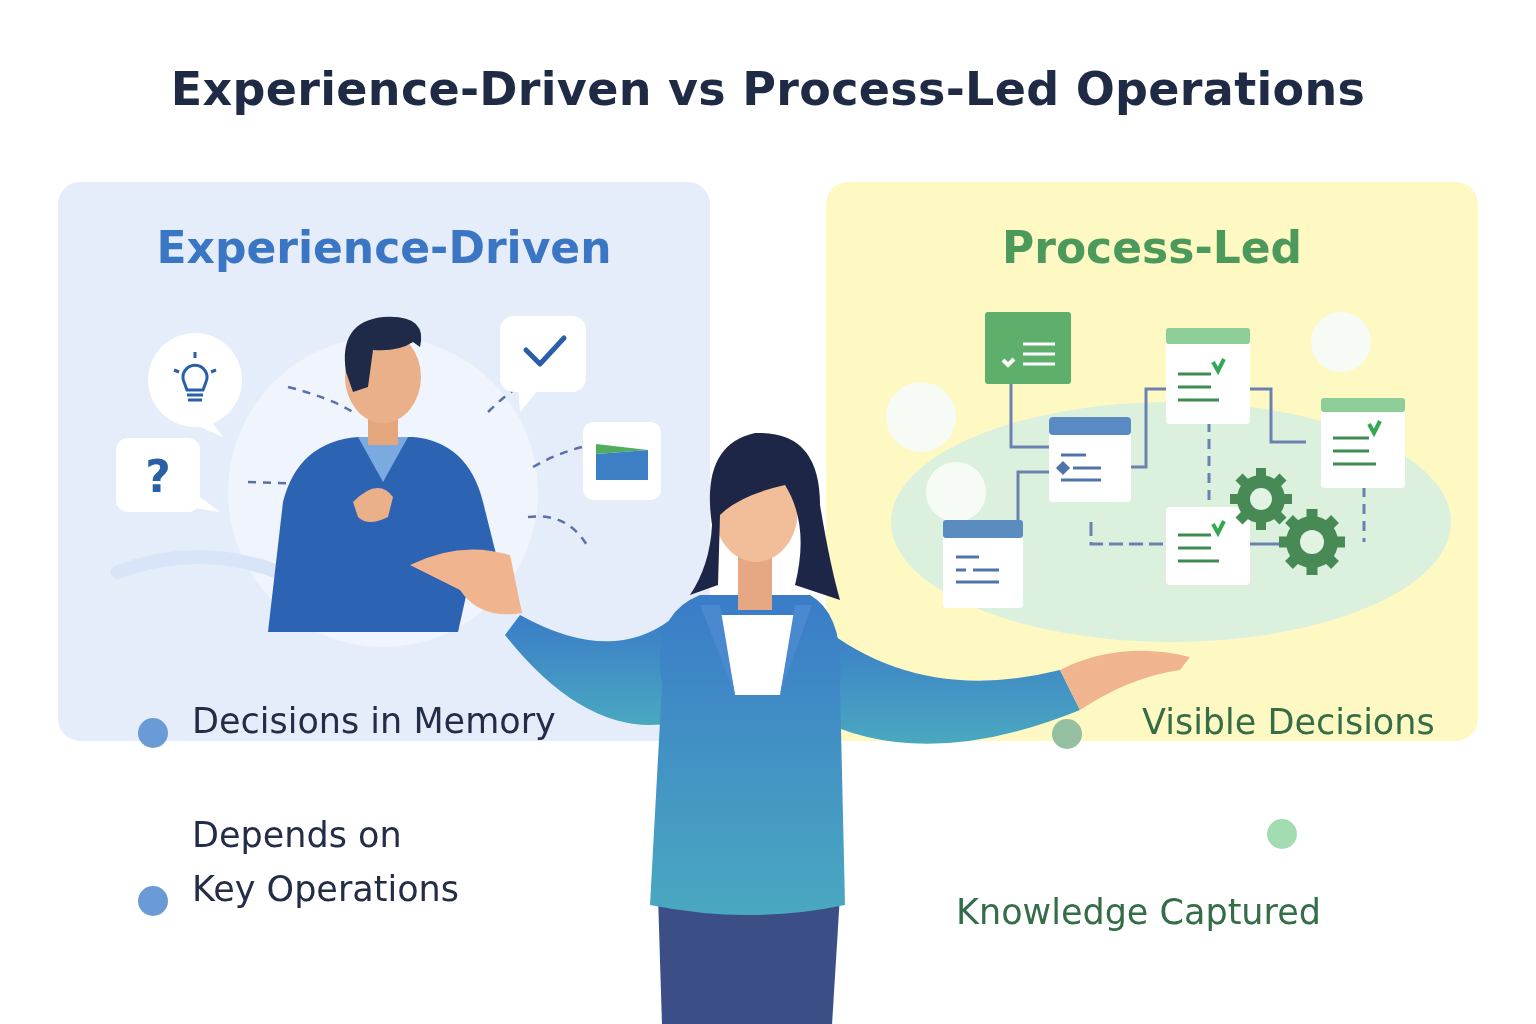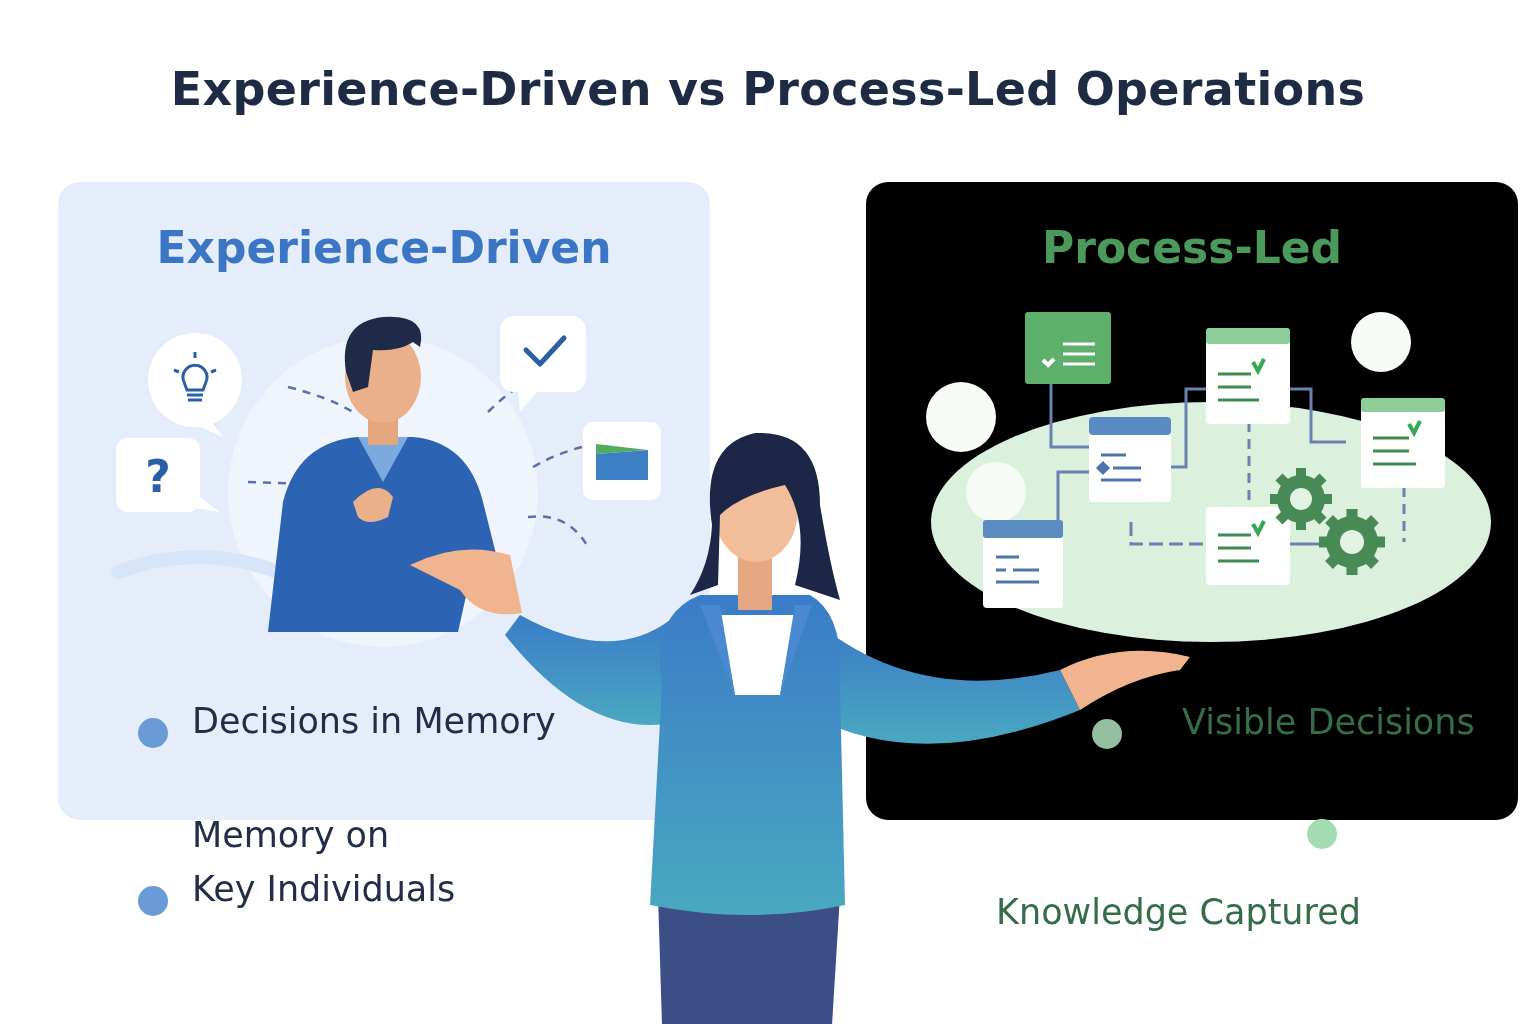"Experience-Driven" .panel { height: 638px -> 559px }
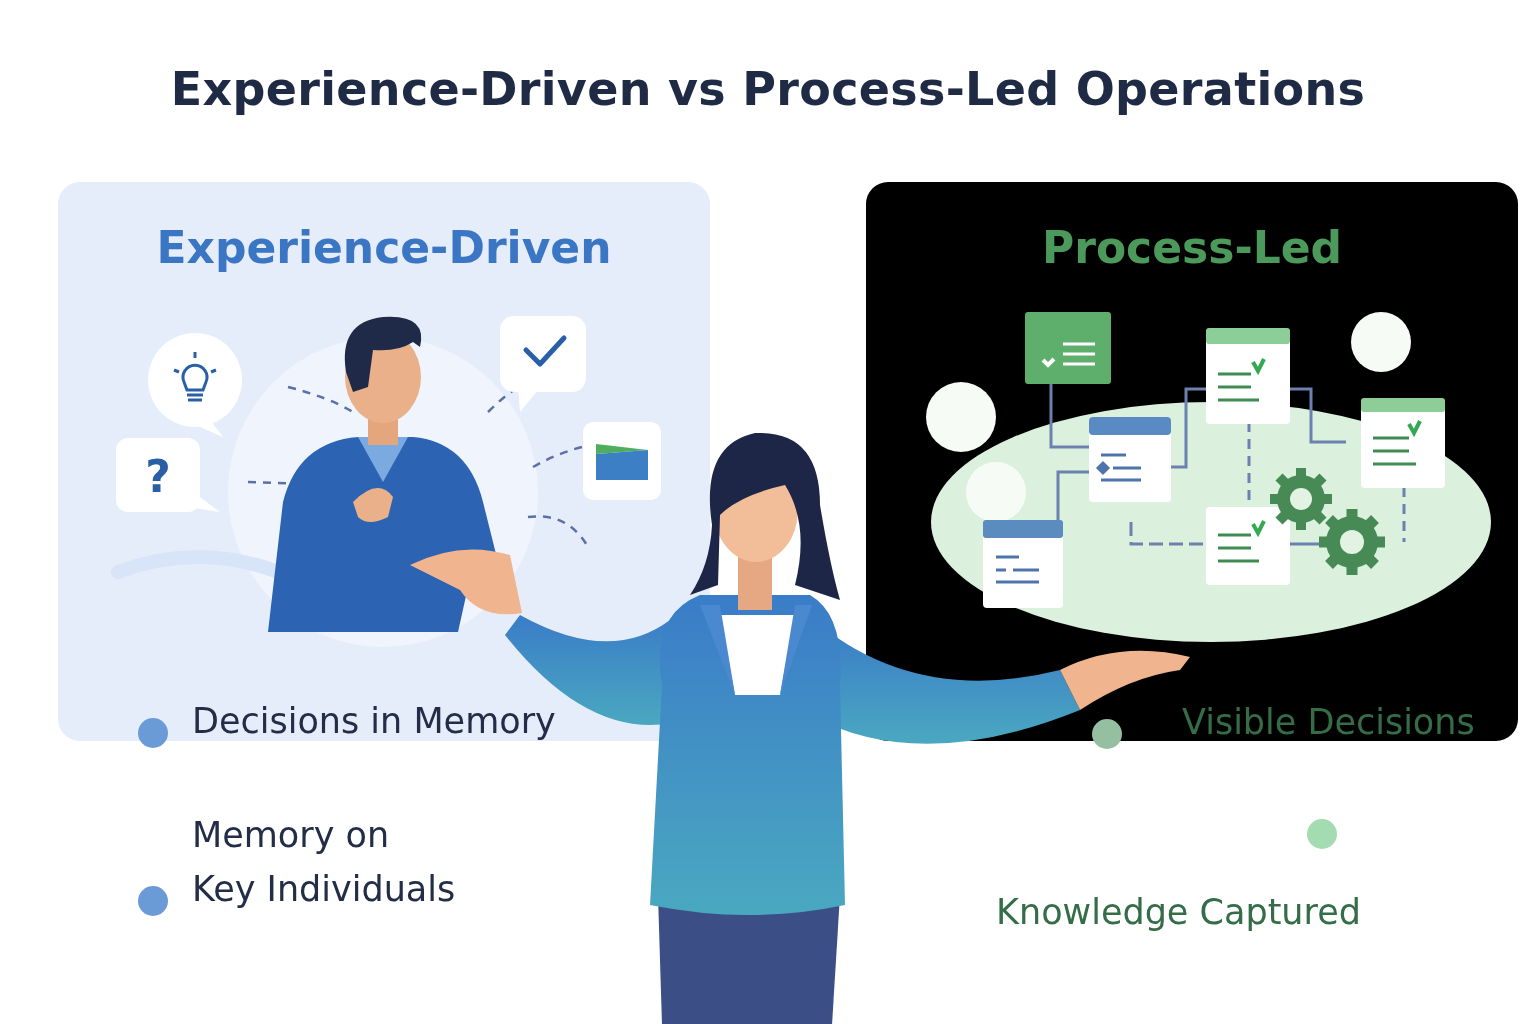"Process-Led" .panel.right { background: #000000 -> #fef9c3; left: 866px -> 826px }
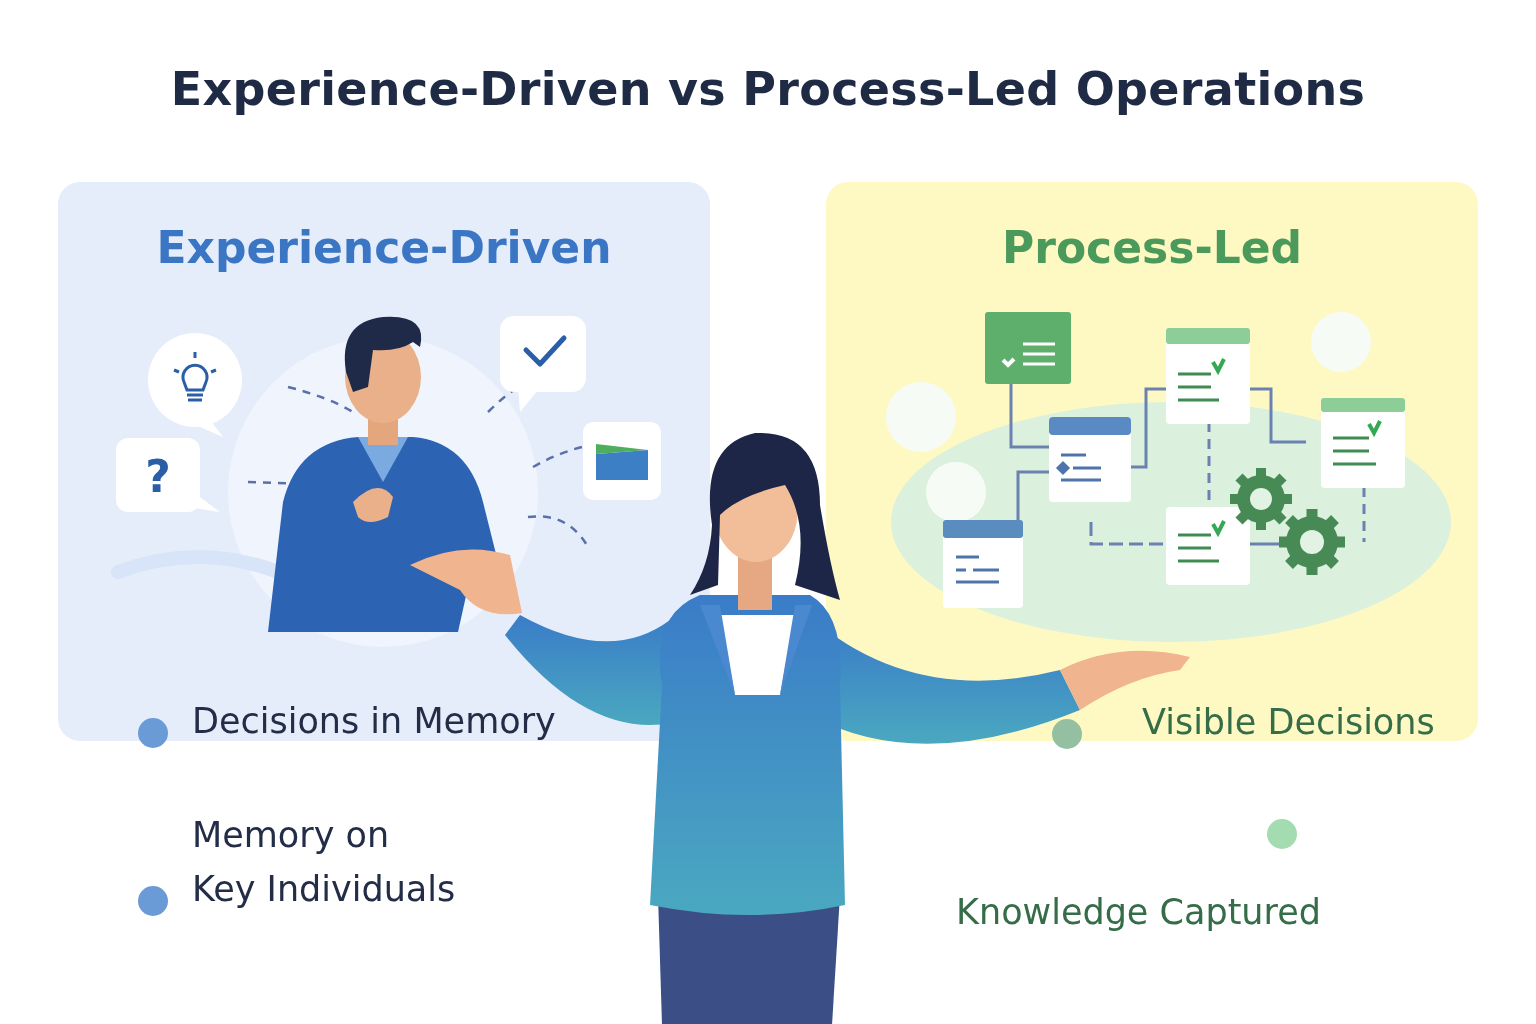"Memory on" span { text: Memory -> Depends }
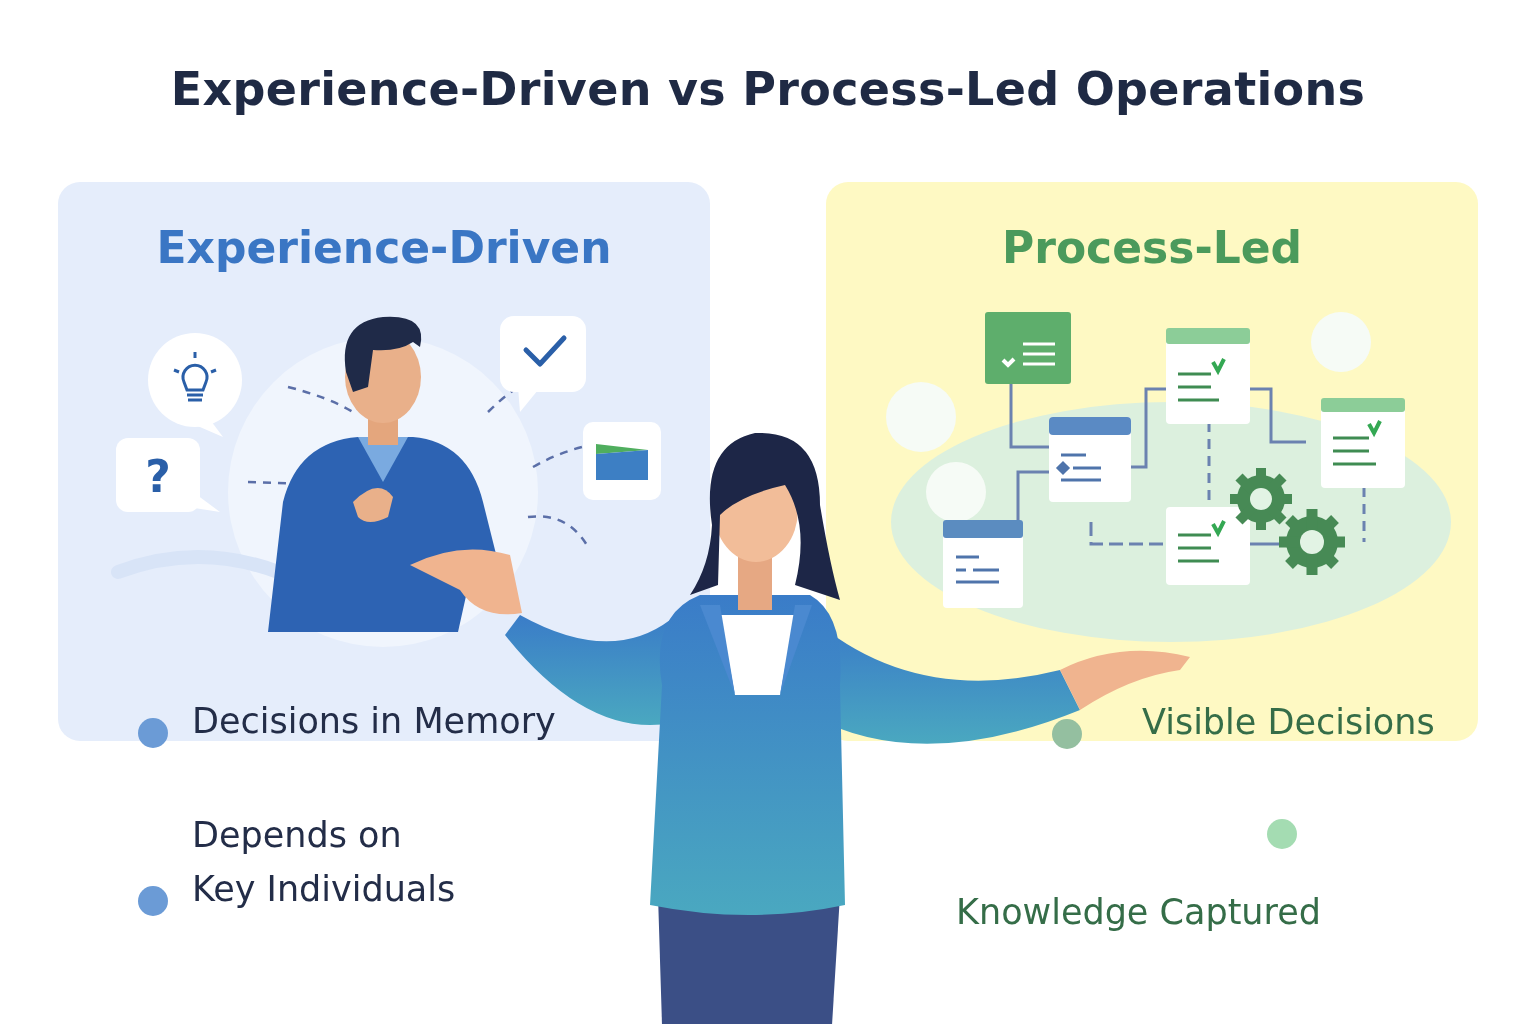"Key Individuals" span { text: Individuals -> Operations }
